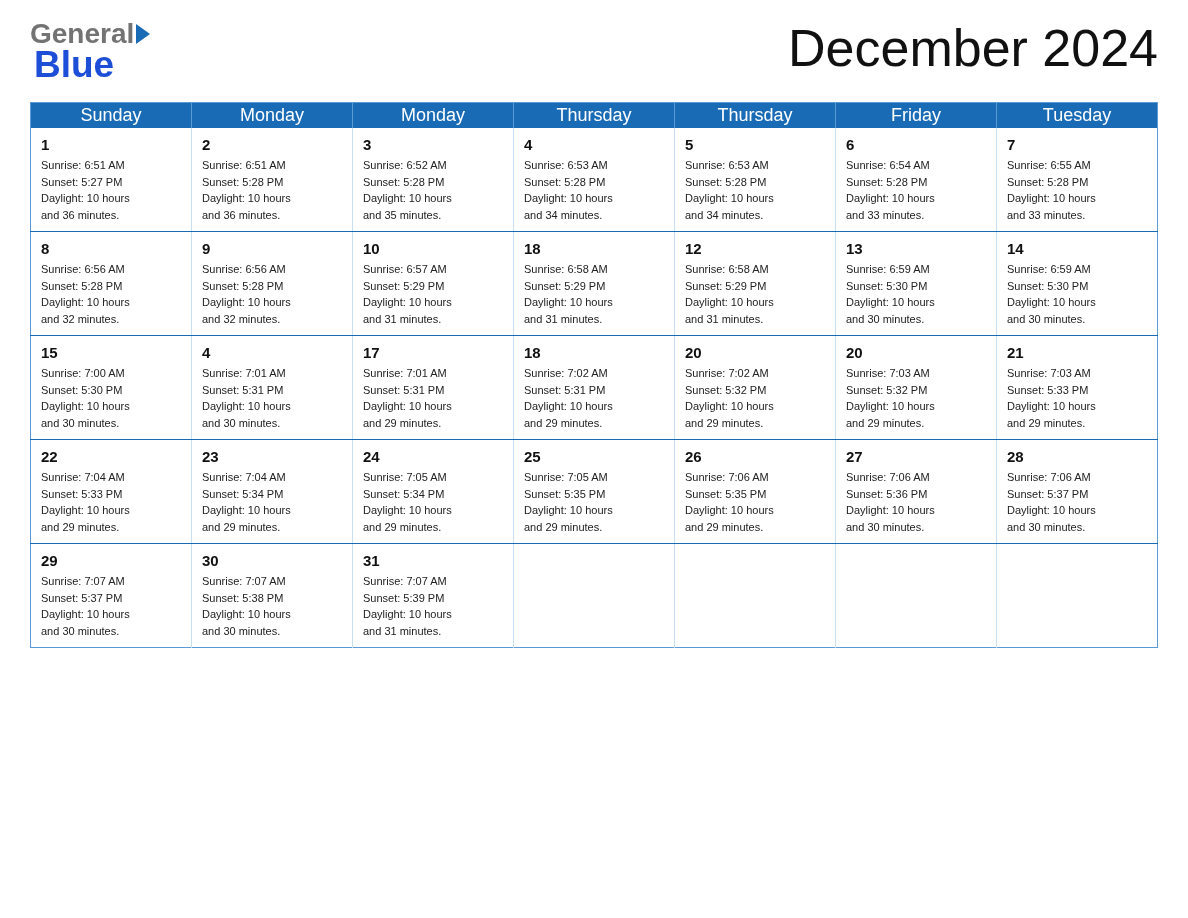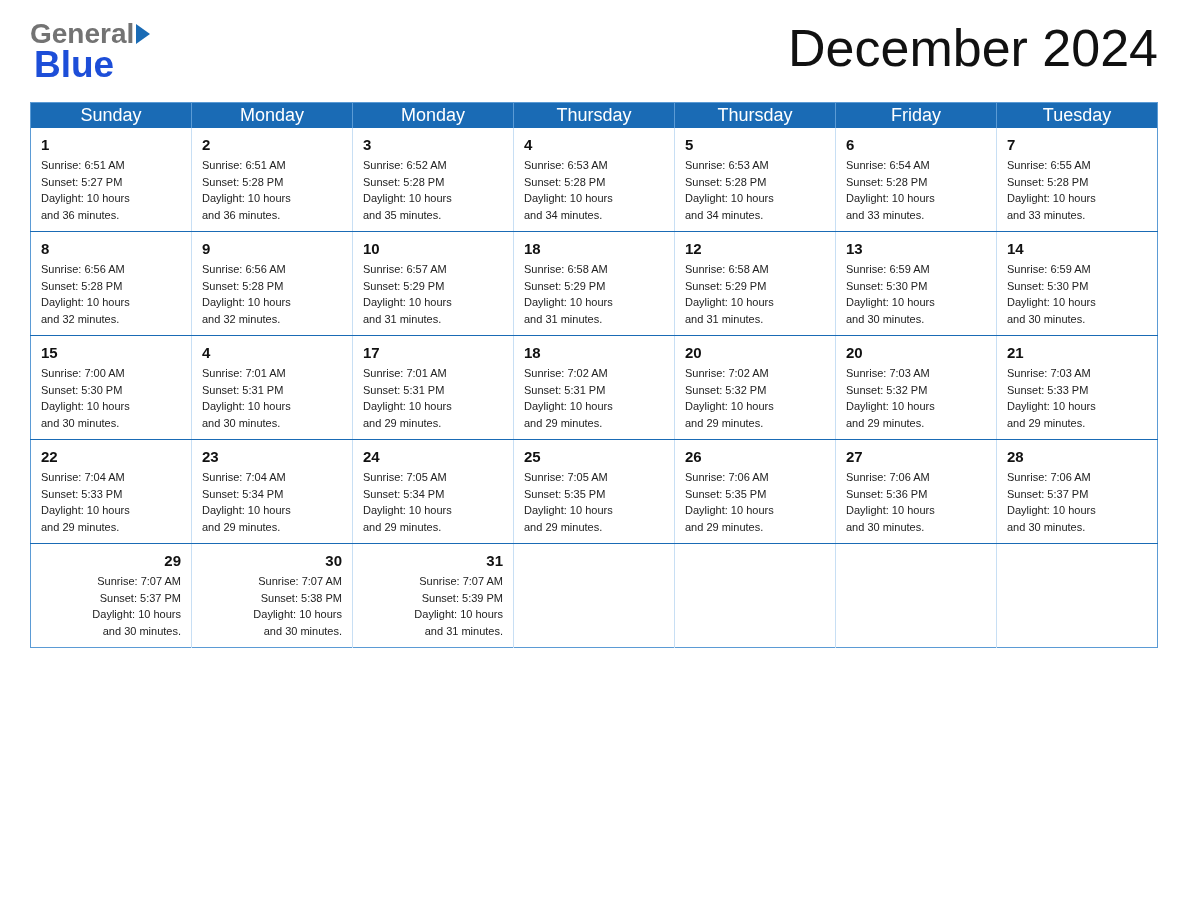"29" .calendar tr:last-child td { text-align: right -> none }
